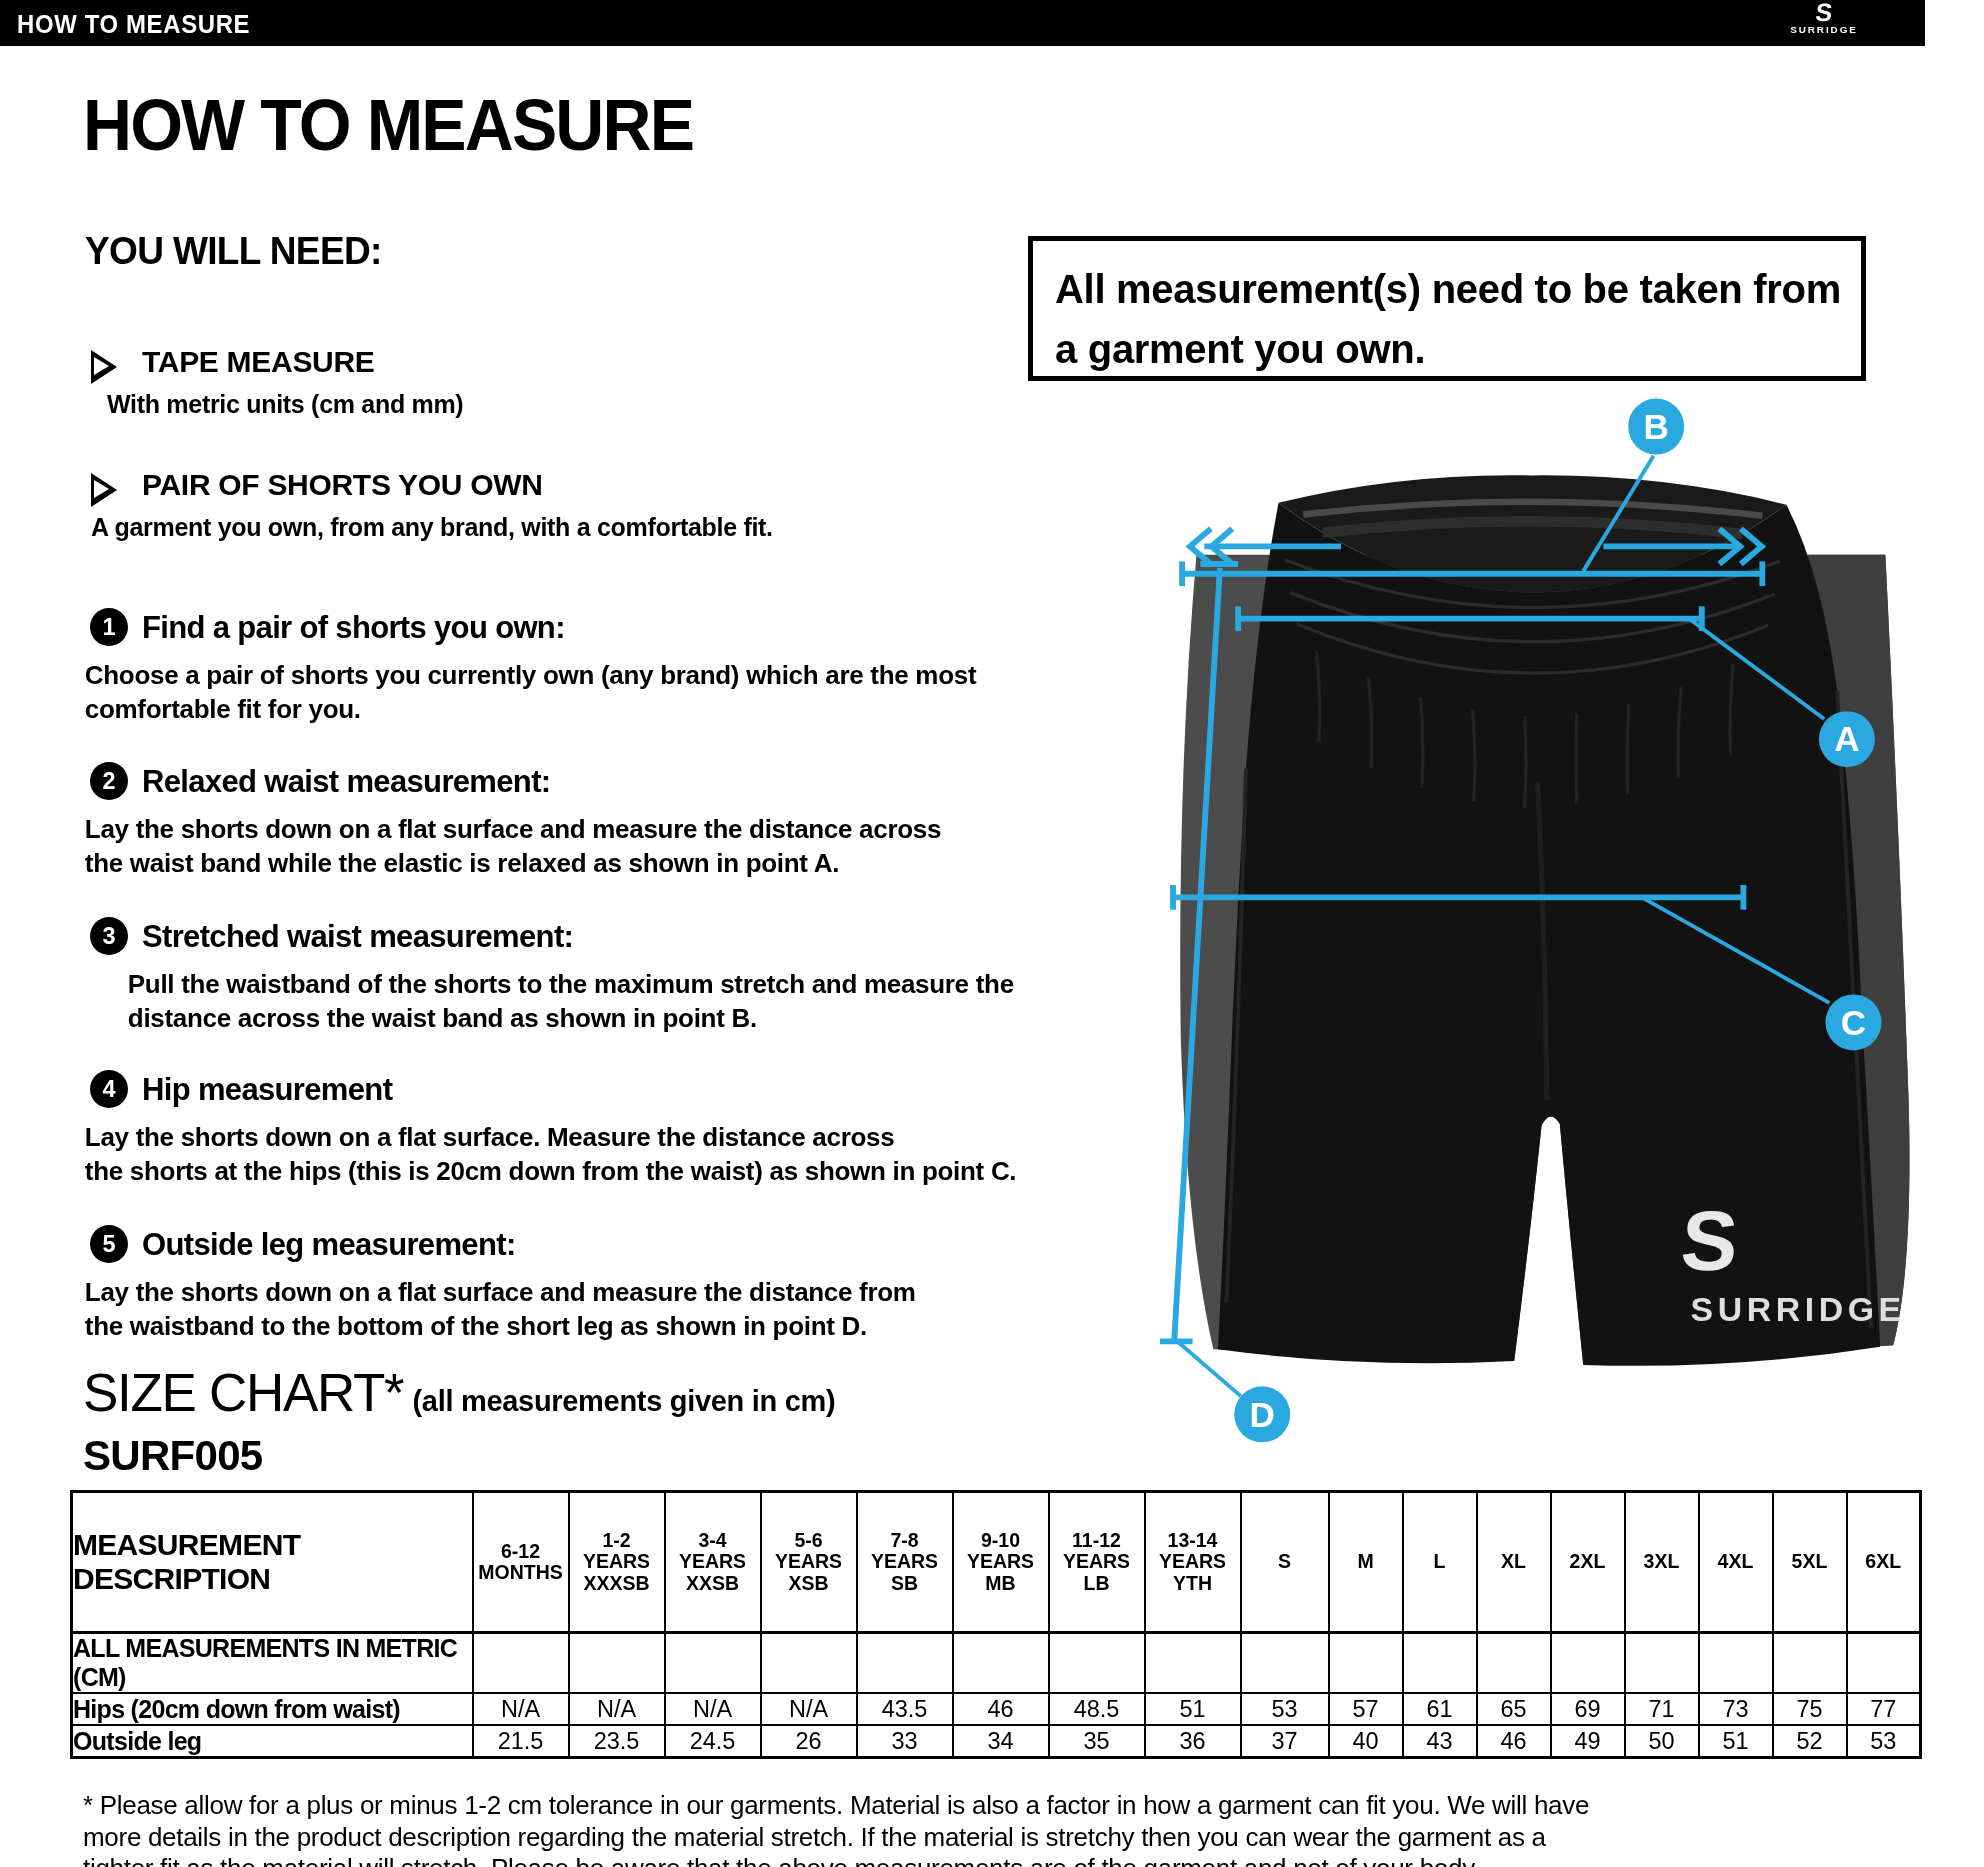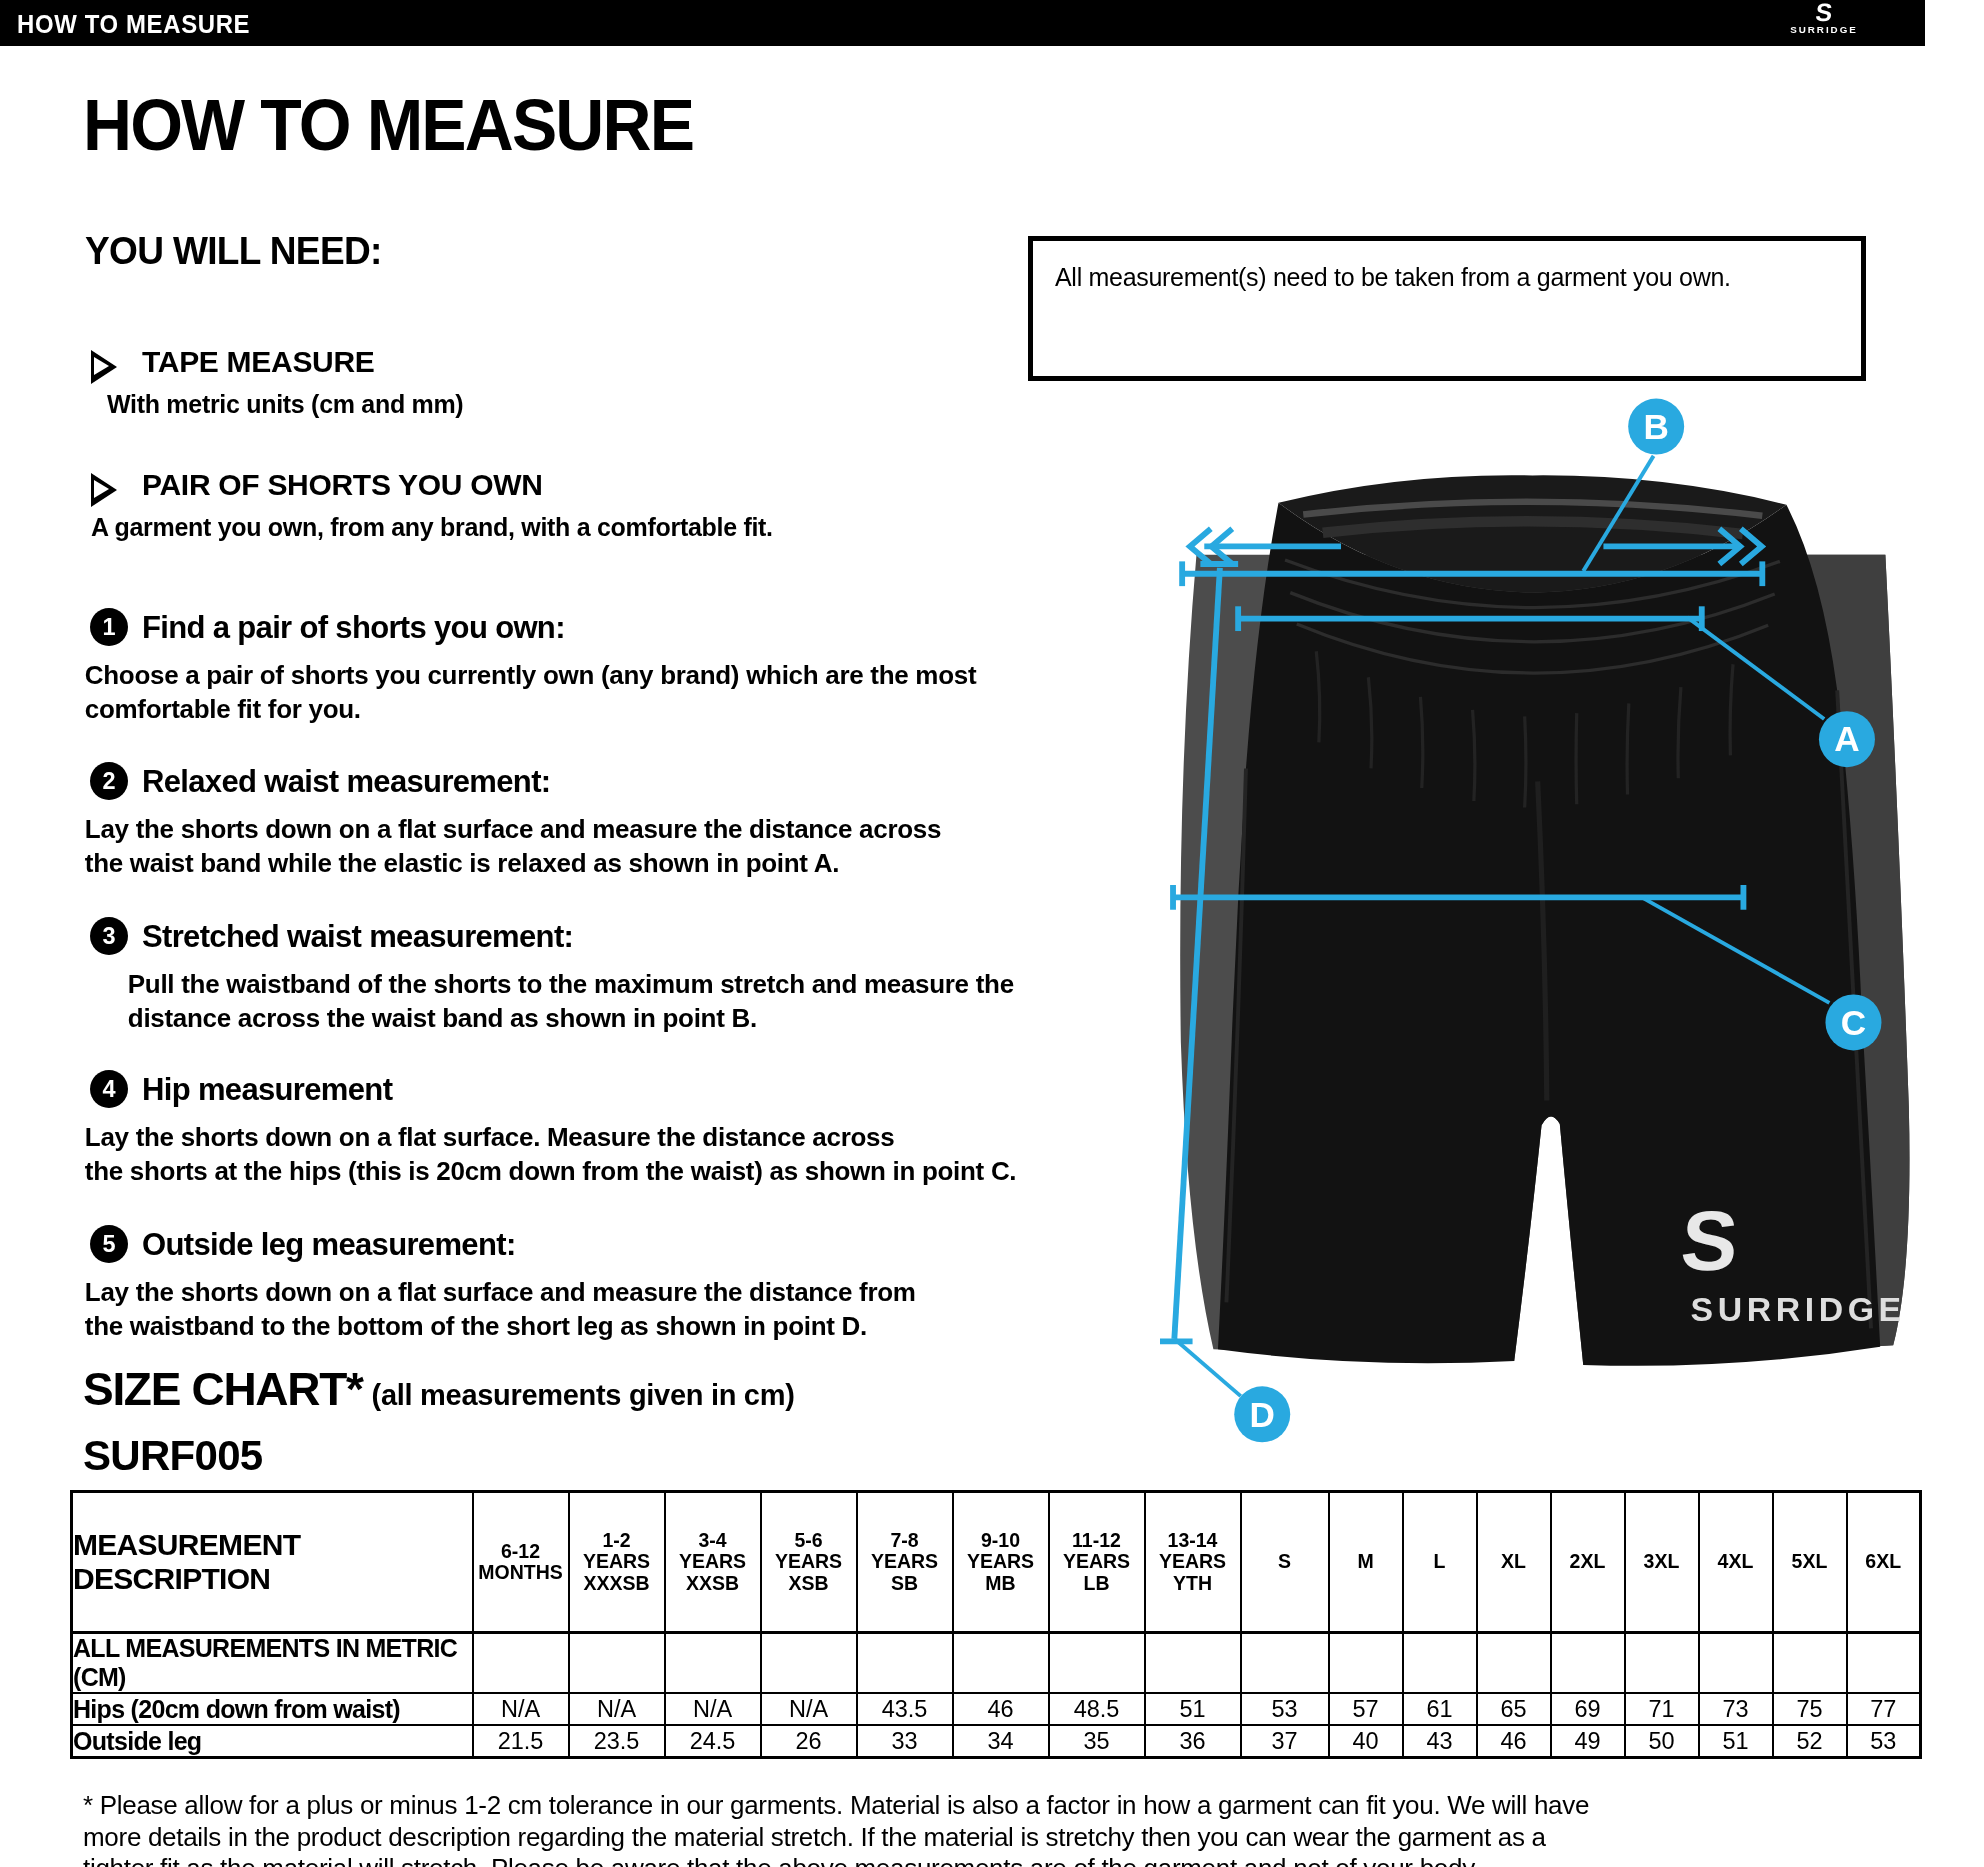"All measurement(s) need to be" .notebox-text { font-size: 25px -> 40px; font-weight: 400 -> 700 }
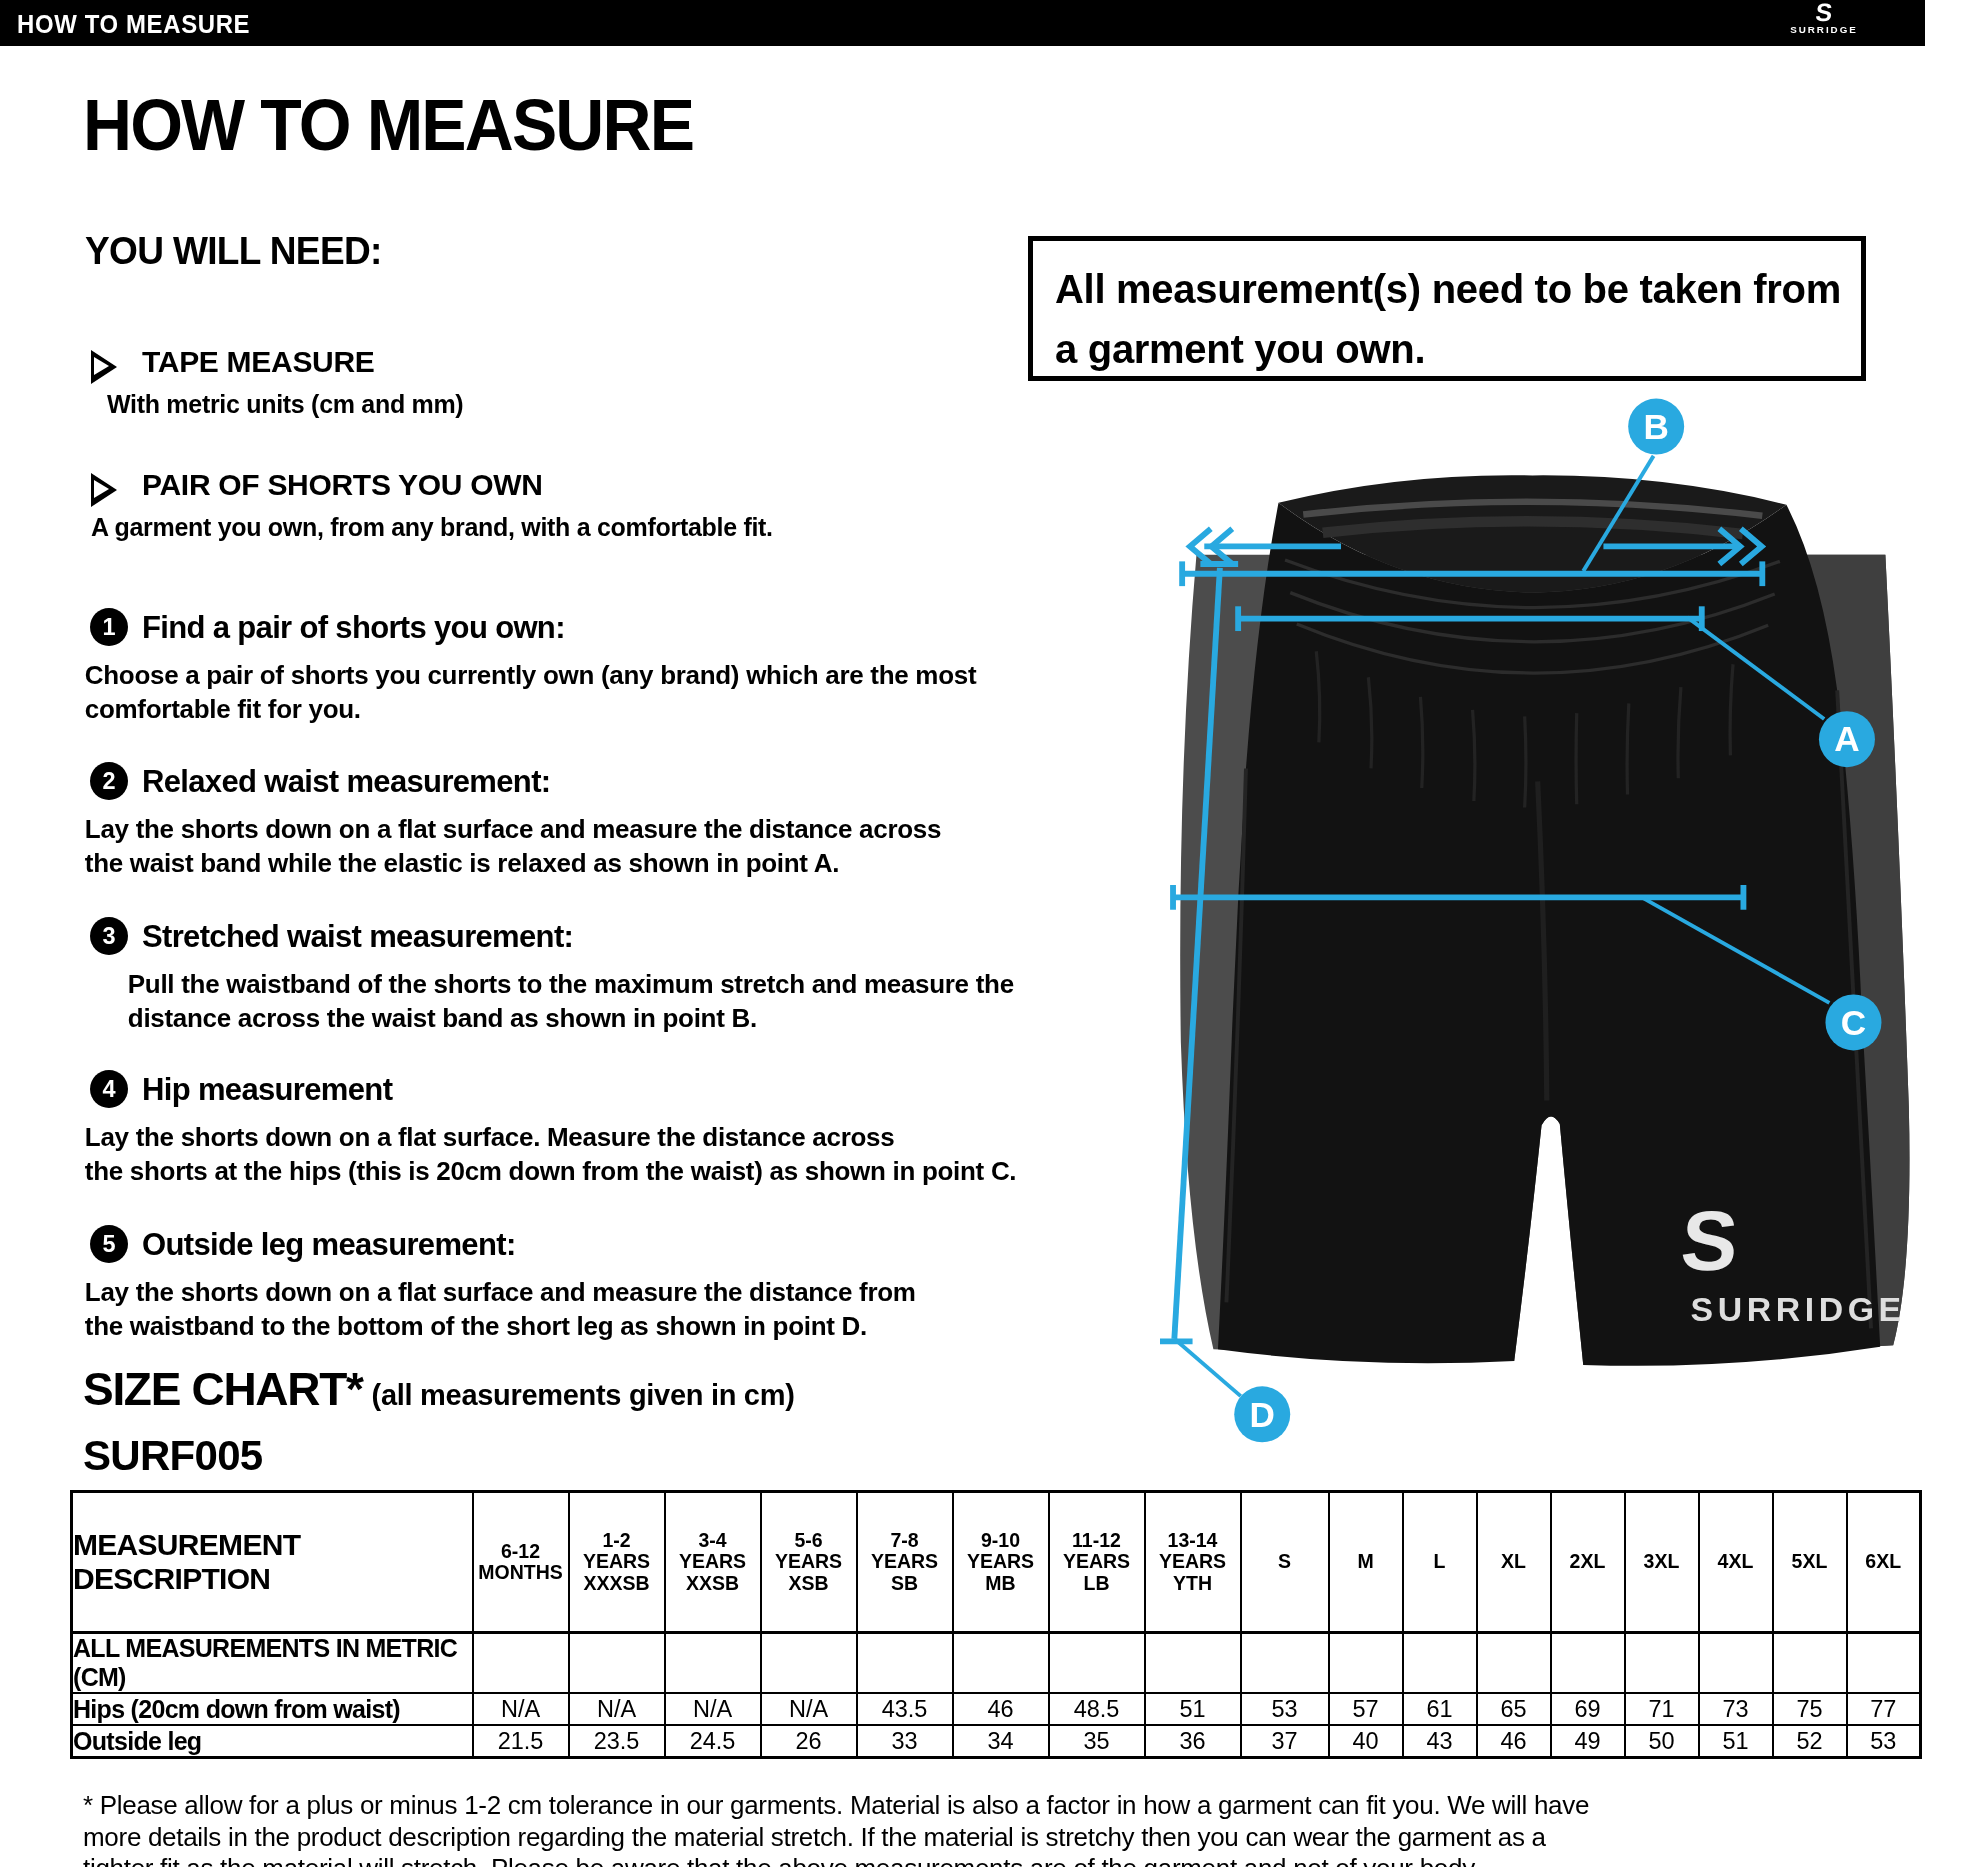"SIZE CHART*" .sc-title { font-size: 46px -> 53px; font-weight: 700 -> 400 }
